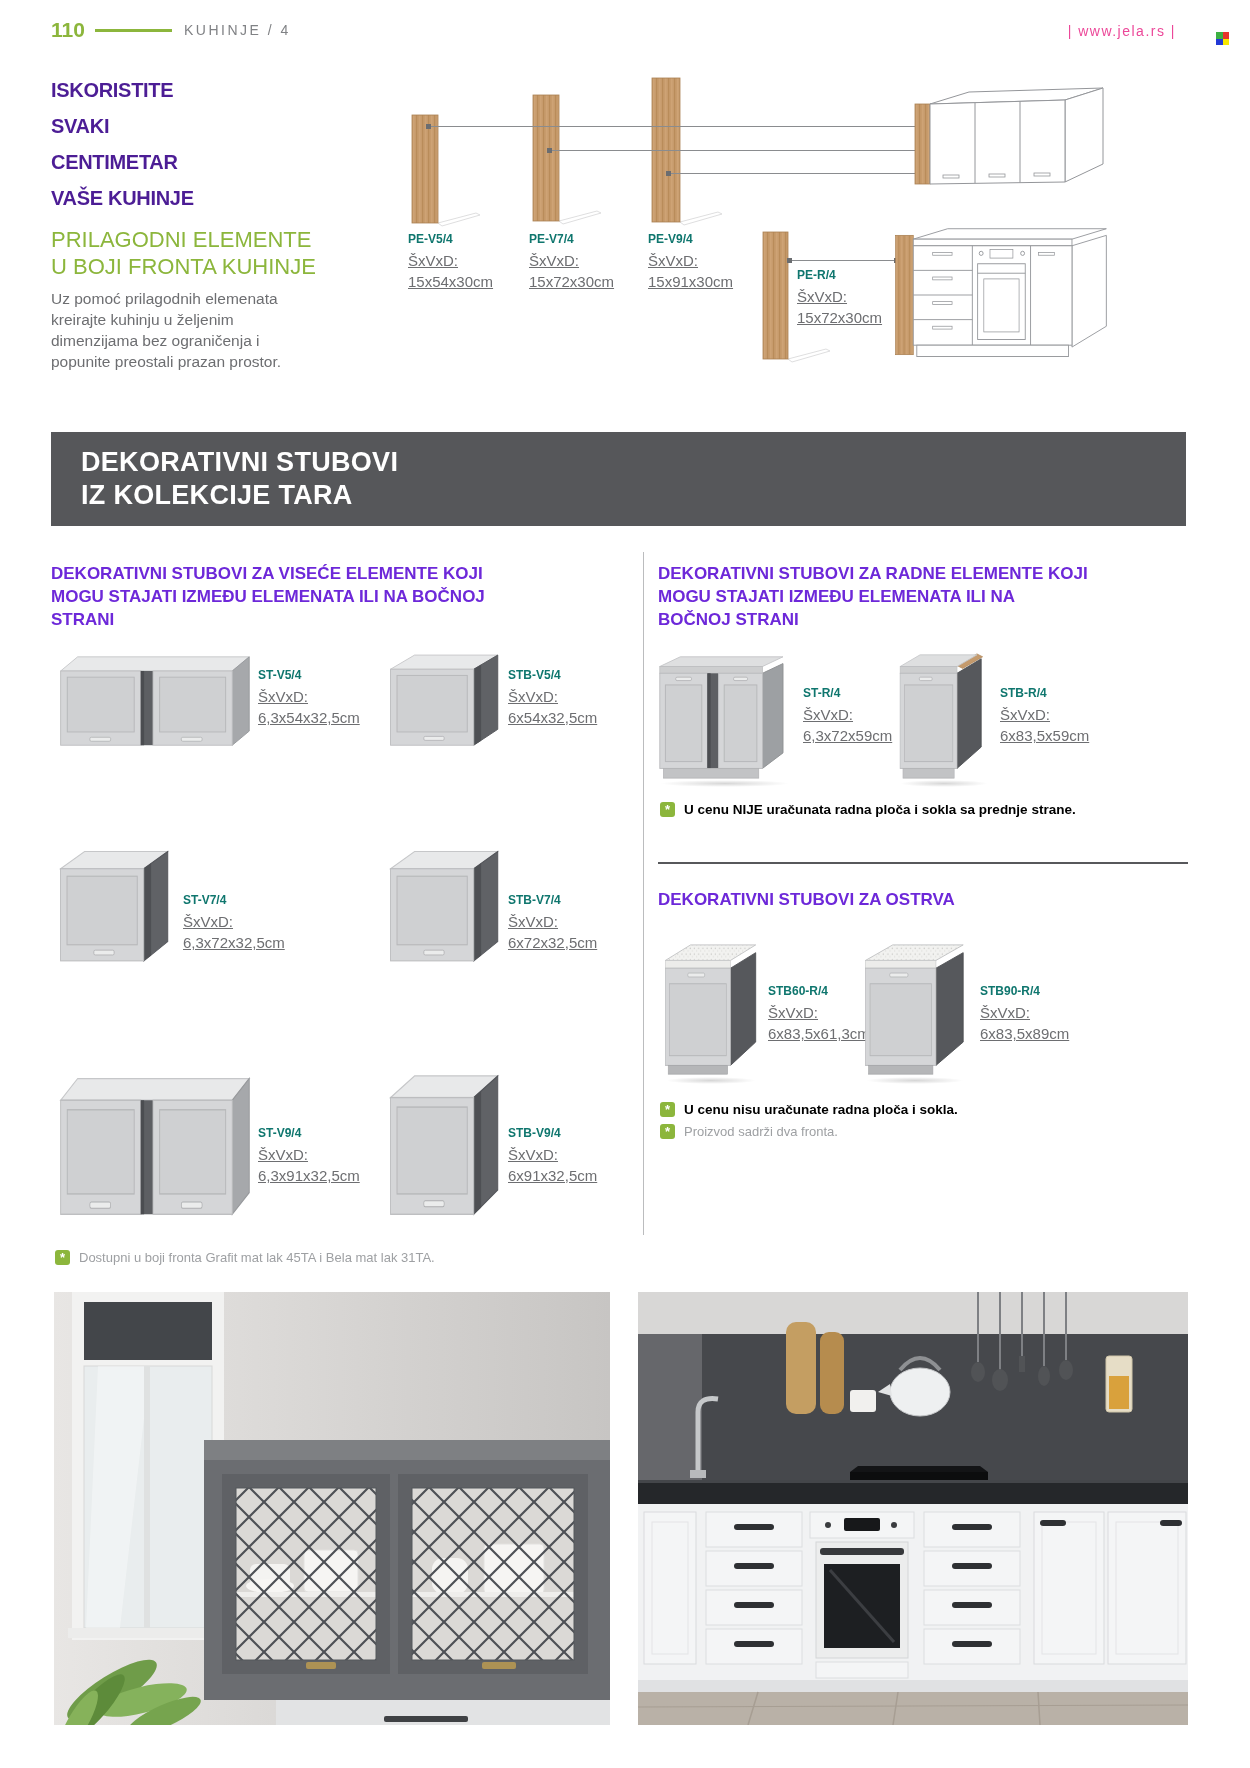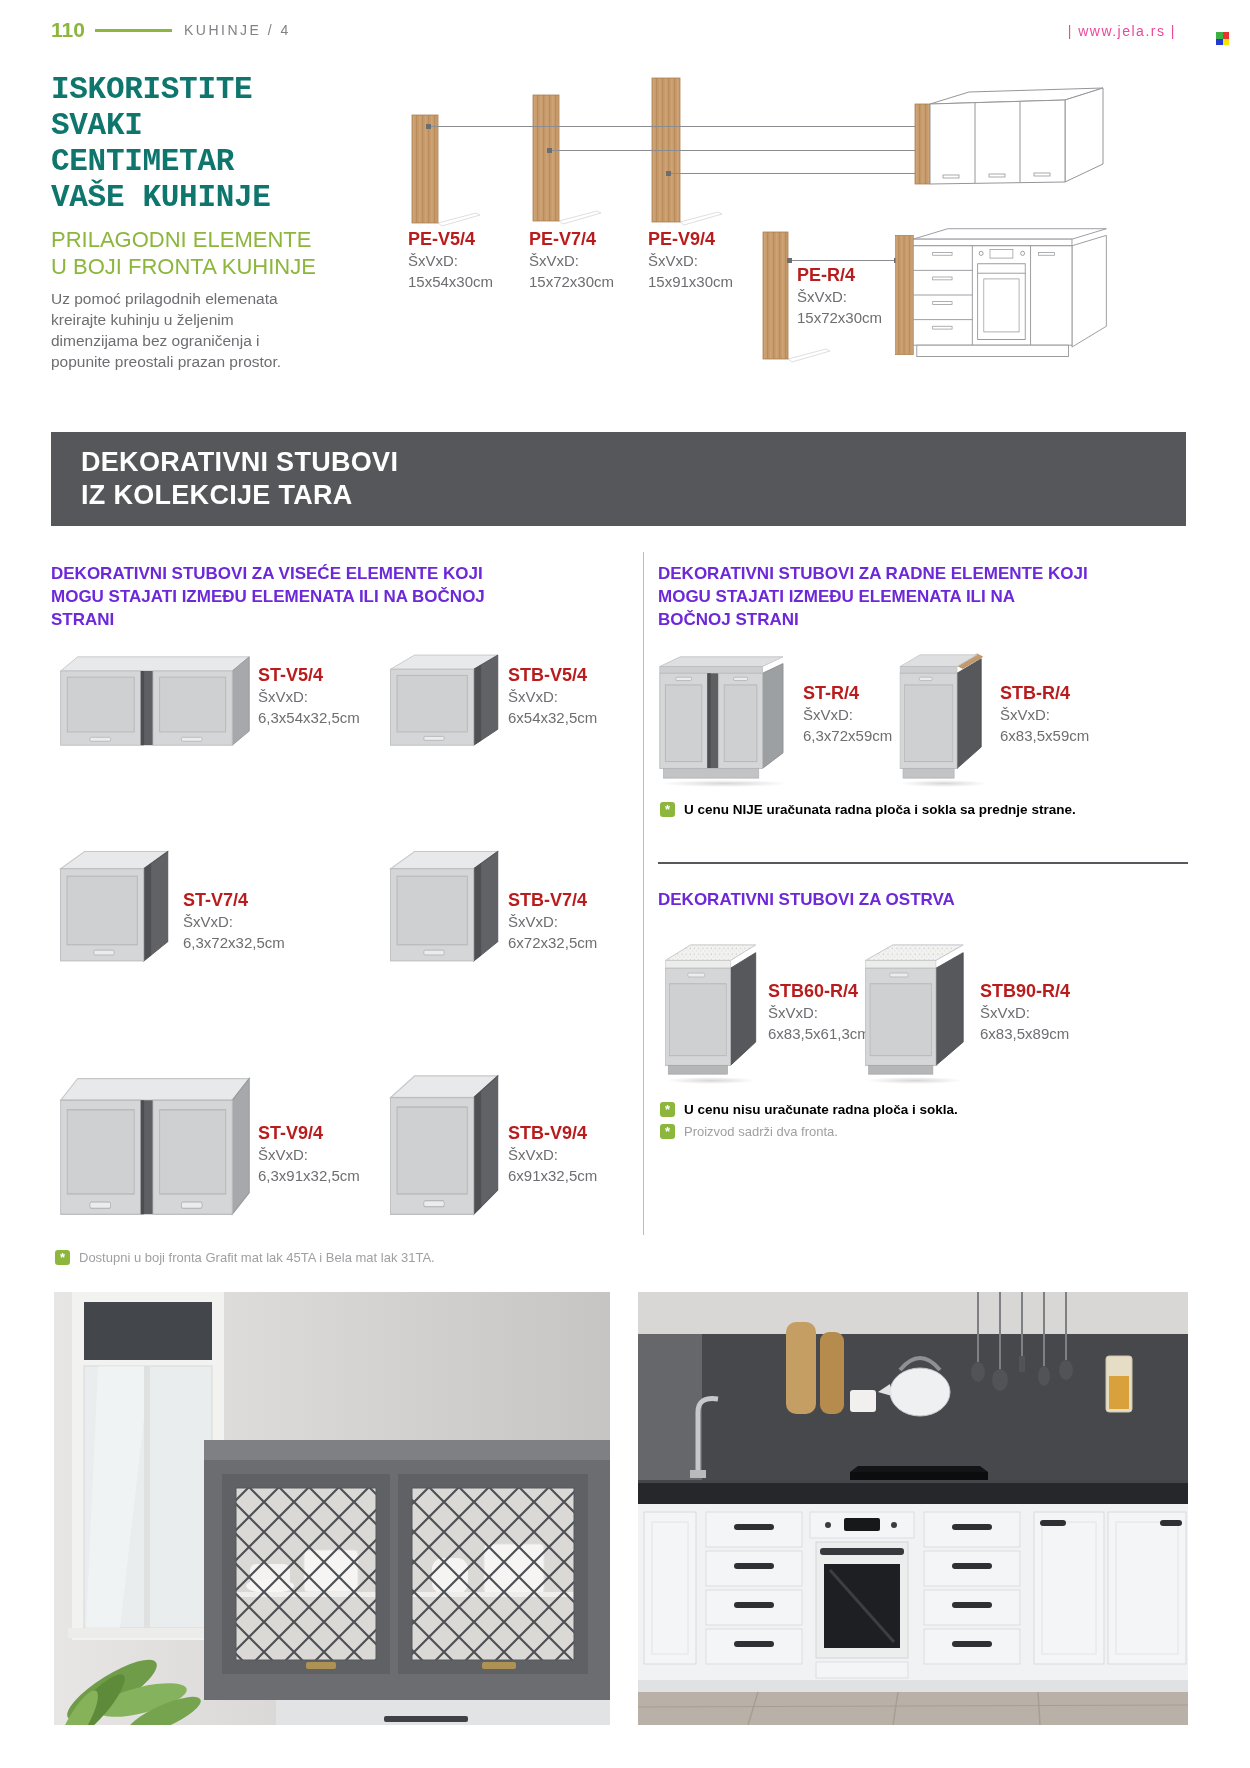"ISKORISTITE" .title { color: #0f766e -> #4c1d95; font-family: Liberation Mono, monospace -> none; font-size: 31px -> 20px }
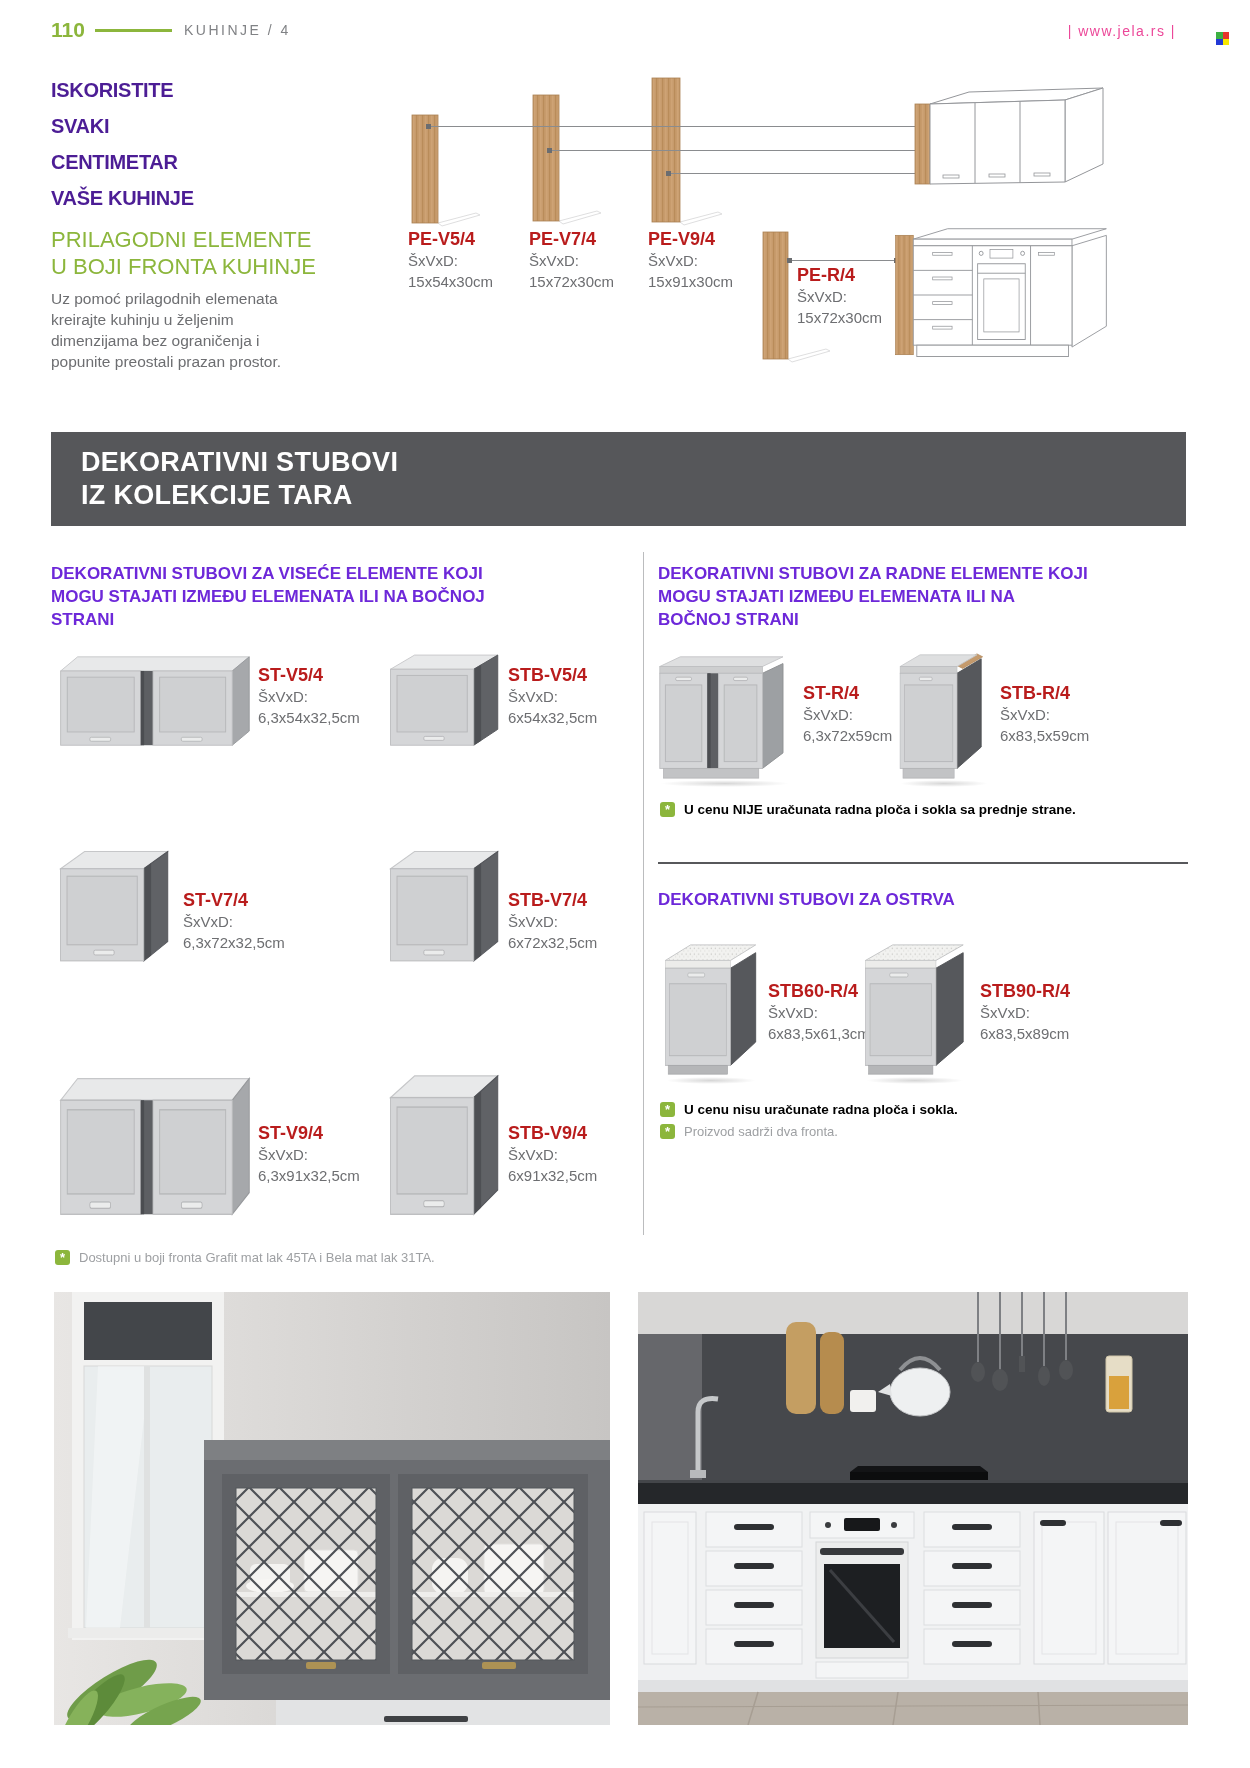"PE-V5/4" .prod .code { color: #b91c1c -> #0f766e; font-size: 18px -> 12px }
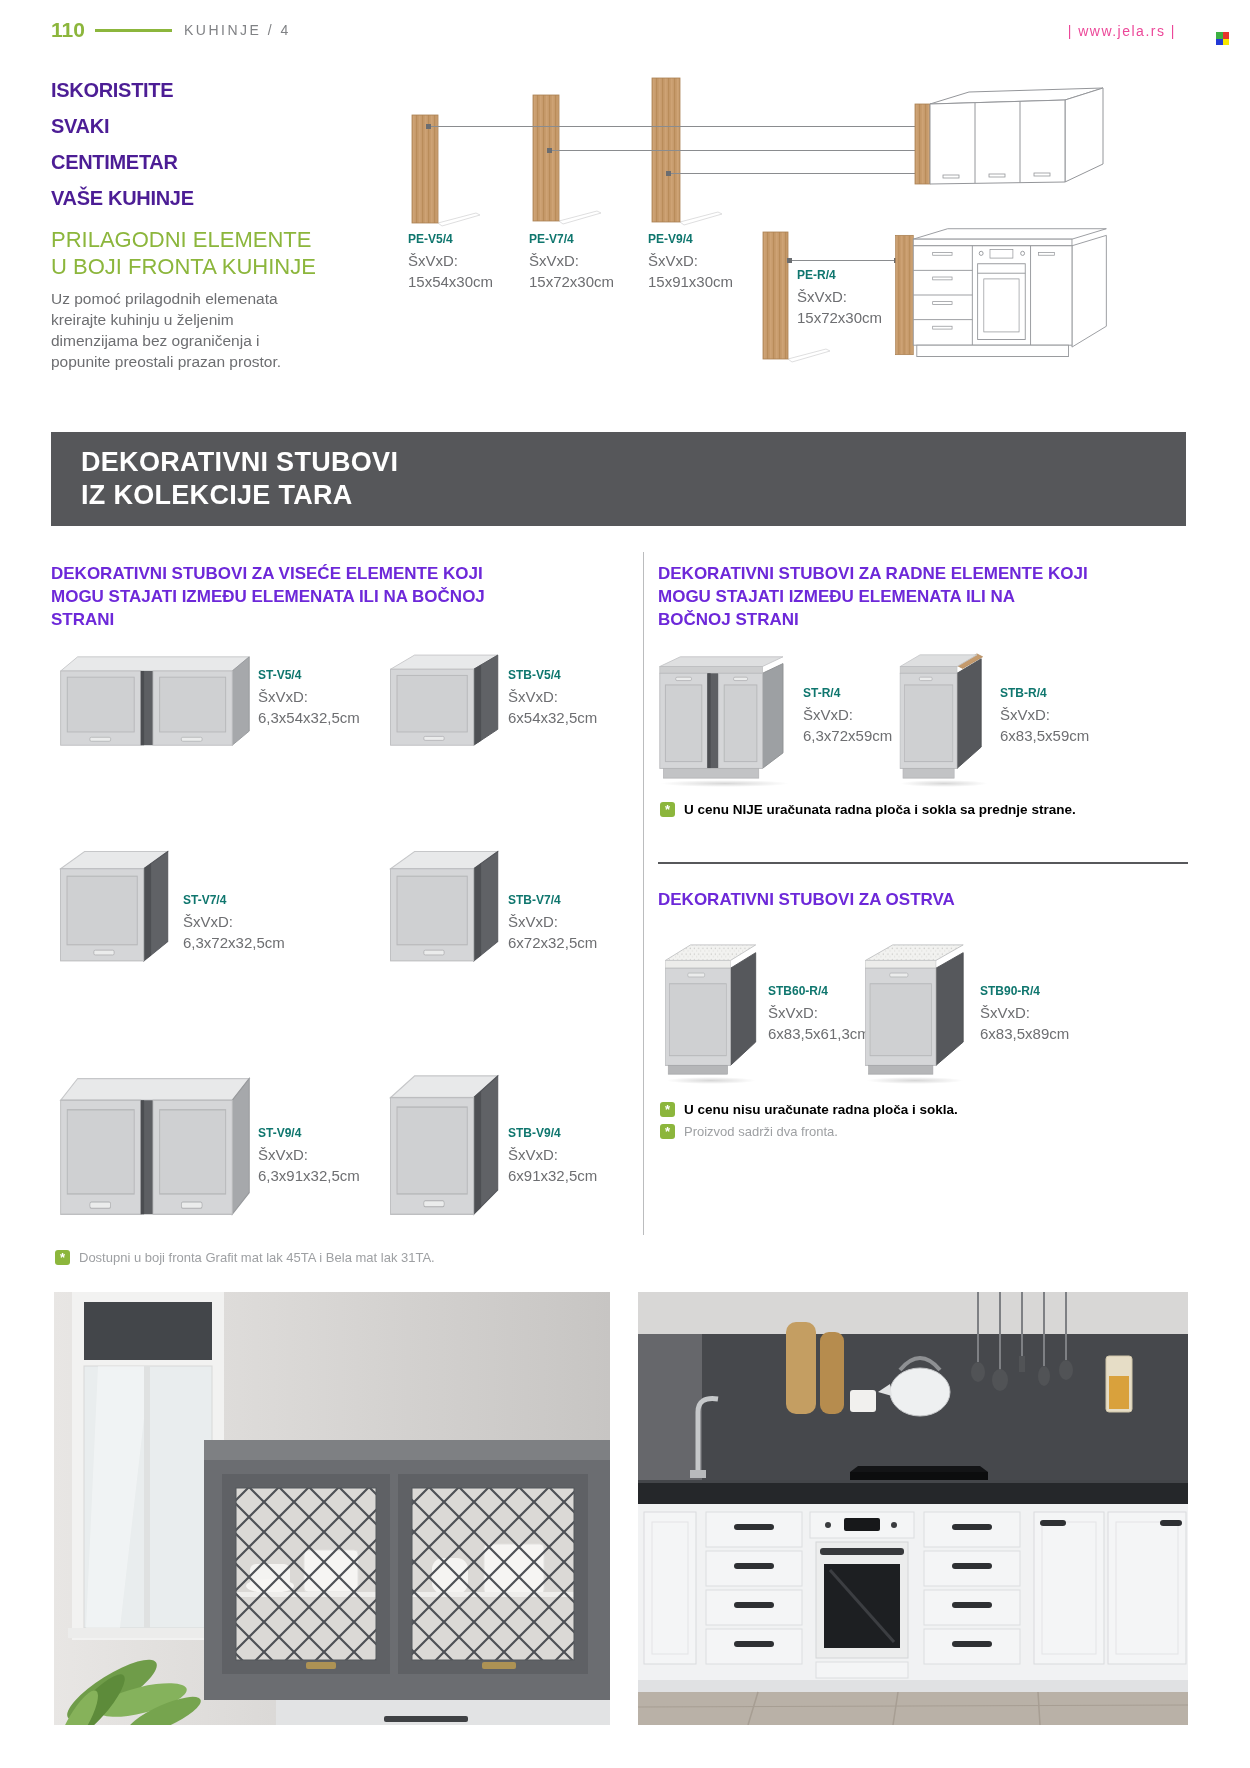"ŠxVxD:" .prod .dim { text-decoration: none -> underline }
